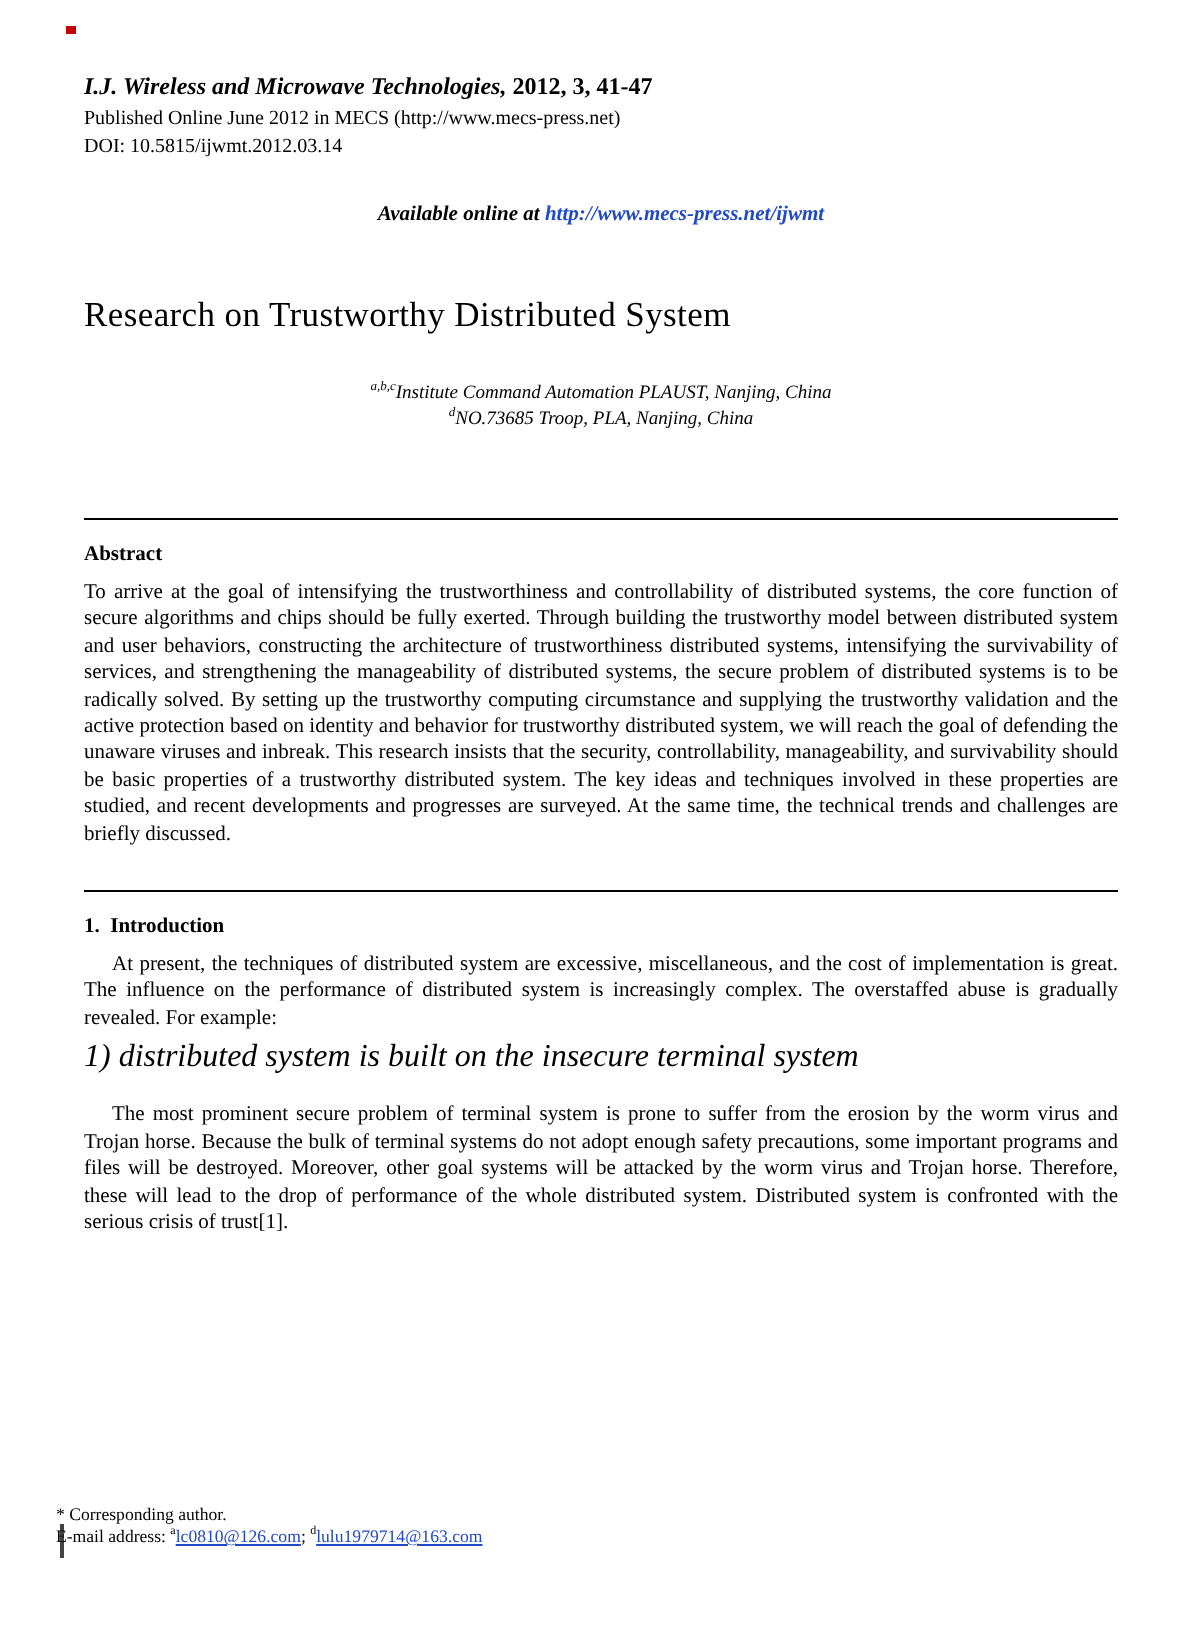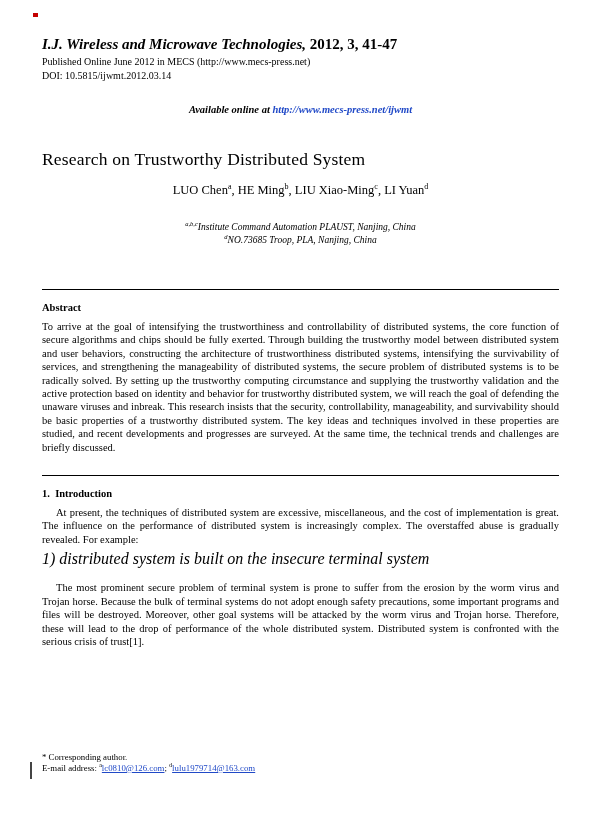"I.J. Wireless and Microwave" .journal-line { font-size: 15px -> 12px }
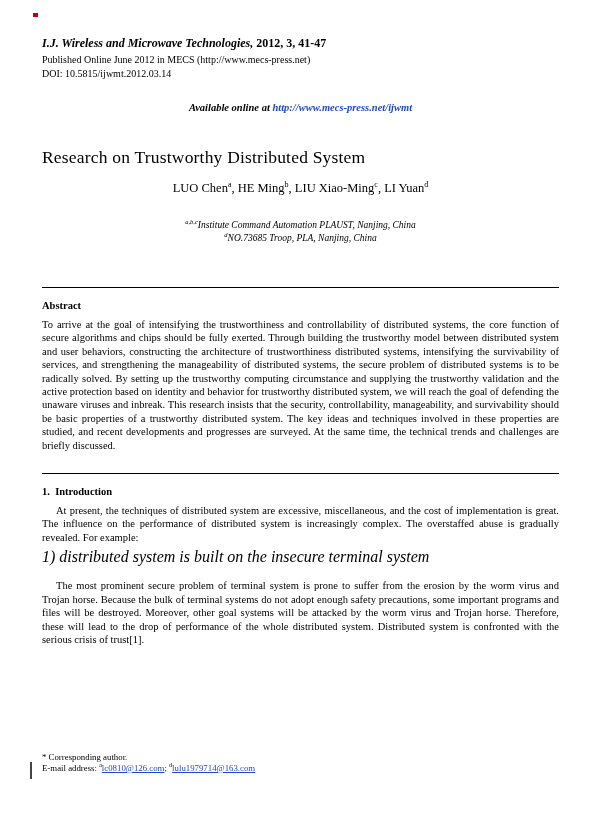"LUO Chena, HE Mingb, LIU" div.authors { html: <div> <span>LUO Chen</span><sup>a</sup><span>, </span><span>HE Ming</span><sup>b</sup><span>, </span><span>LIU Xiao-Ming</span><sup>c</sup><span>, </span><span>LI Yuan</span><sup>d</sup> </div> -> none }
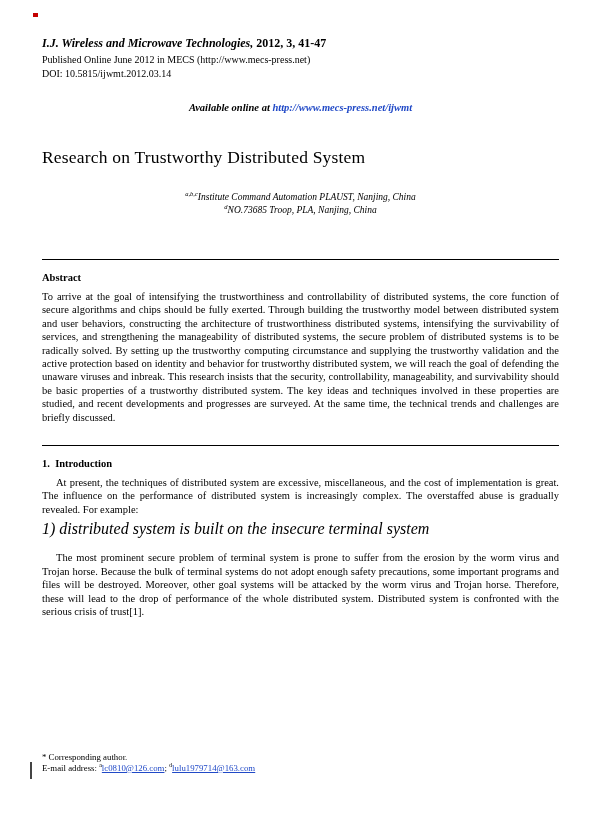"* Corresponding author." .footnote { left: 42px -> 28px }
